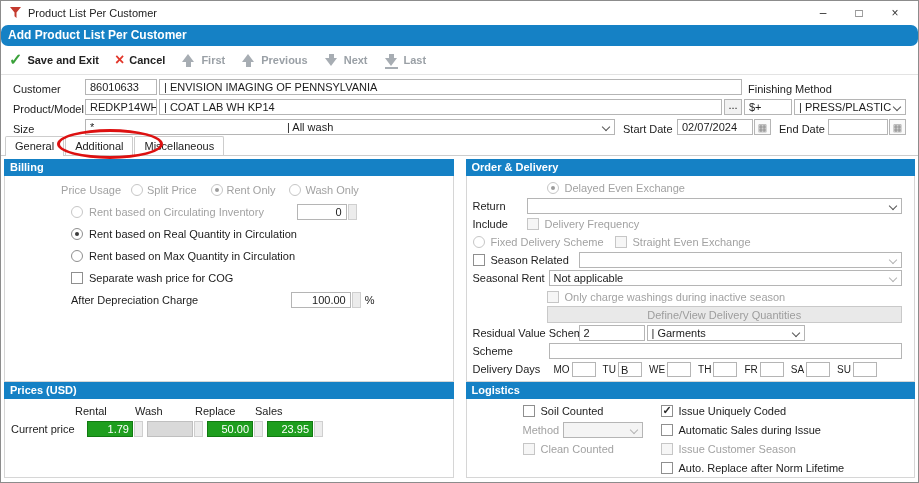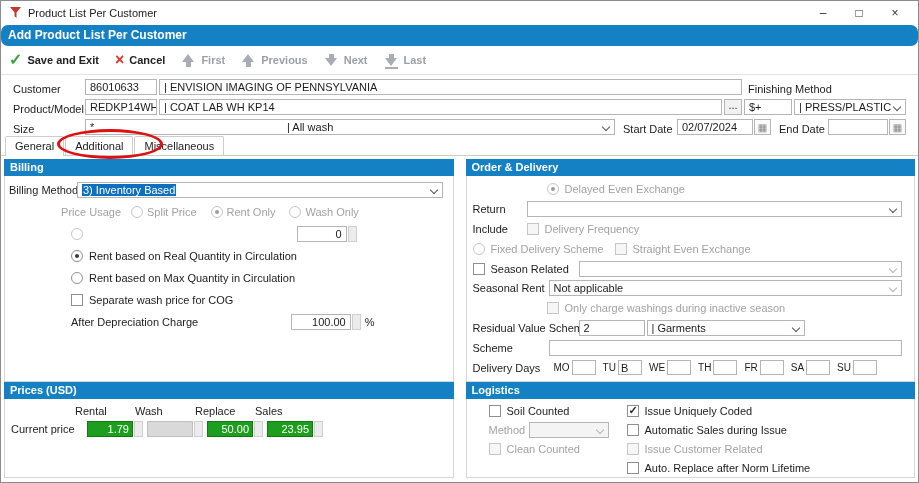"Billing Method" div.brow { html: <div> <span>Billing Method</span> <div> <span>3) Inventory Based</span> <i></i> </div> </div> -> none }
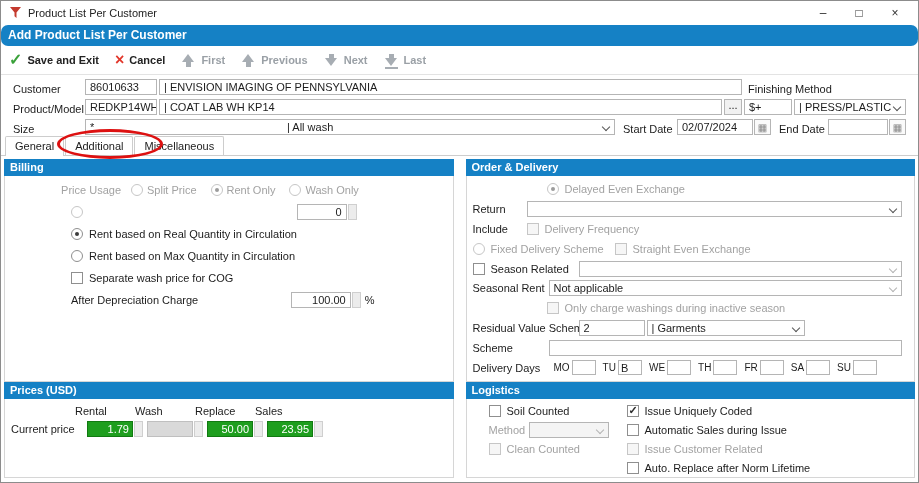"Rent based on Circulating Inventory" span.lbl { html: none -> <span>Rent based on Circulating Inventory</span> }
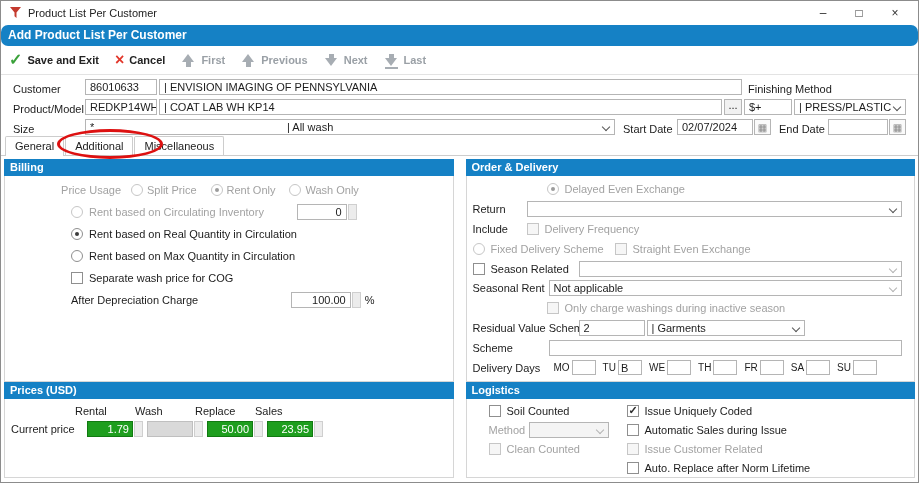"Define/View Delivery Quantities" div.orow { html: none -> <div> <button>Define/View Delivery Quantities</button> </div> }
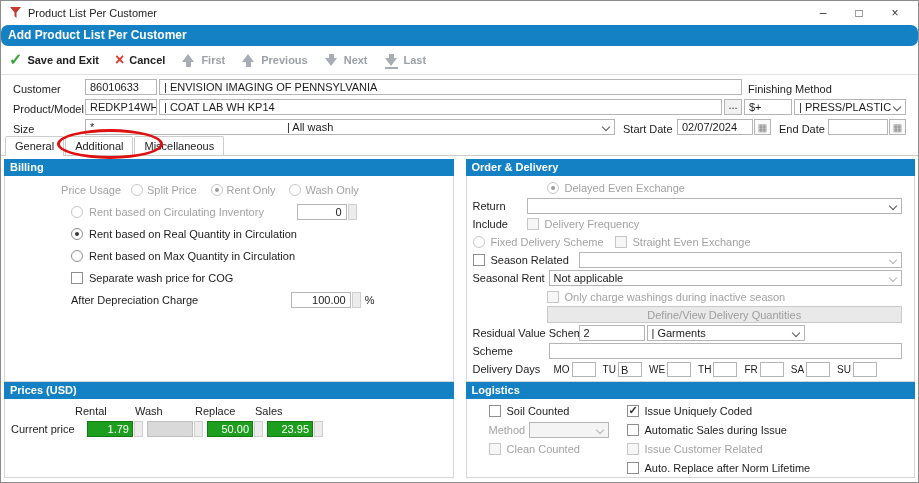"Soil Counted" .lrow { margin-left: none -> 34px }
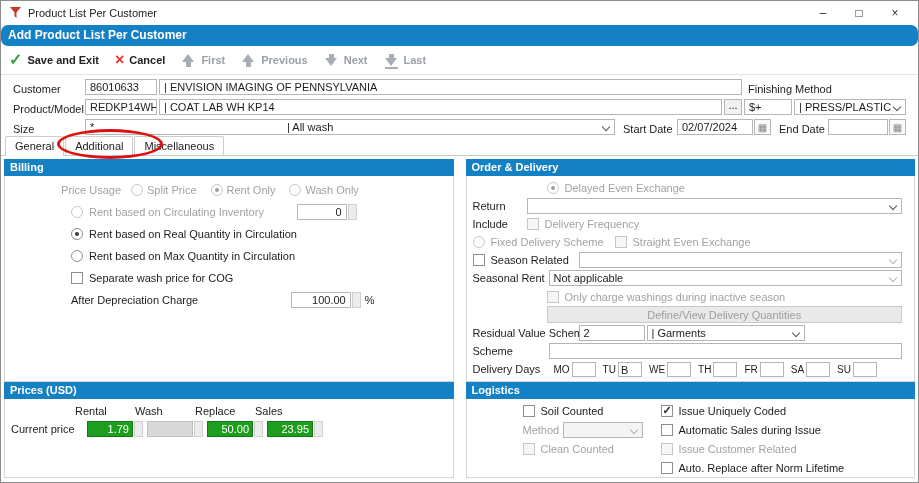"Issue Customer Related" span.lbl { text: Related -> Season }
